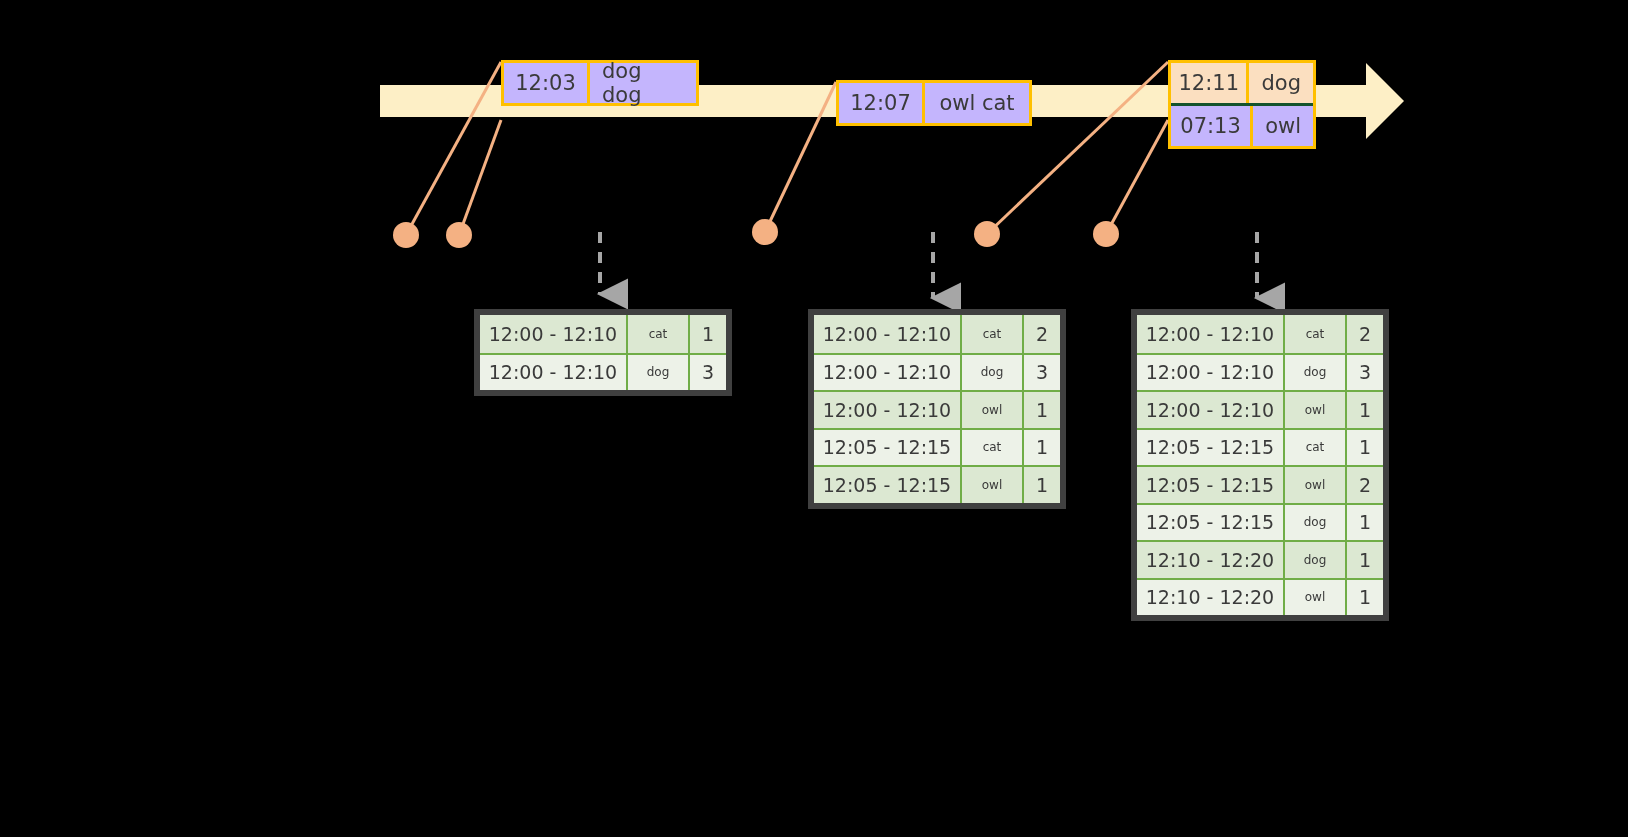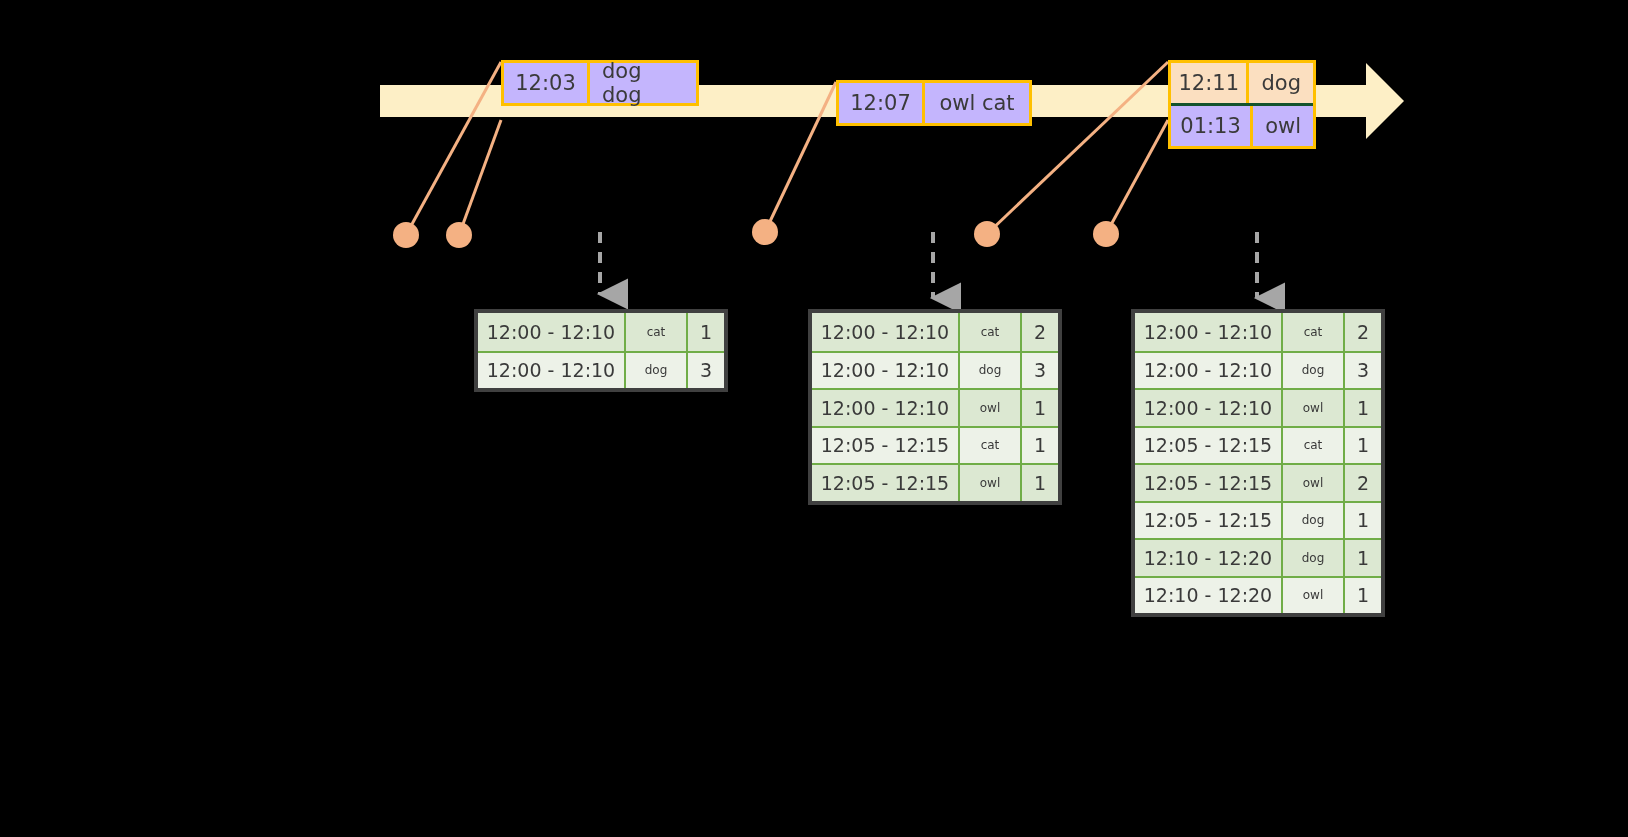"01:13" div.event-time { text: 01:13 -> 07:13 }
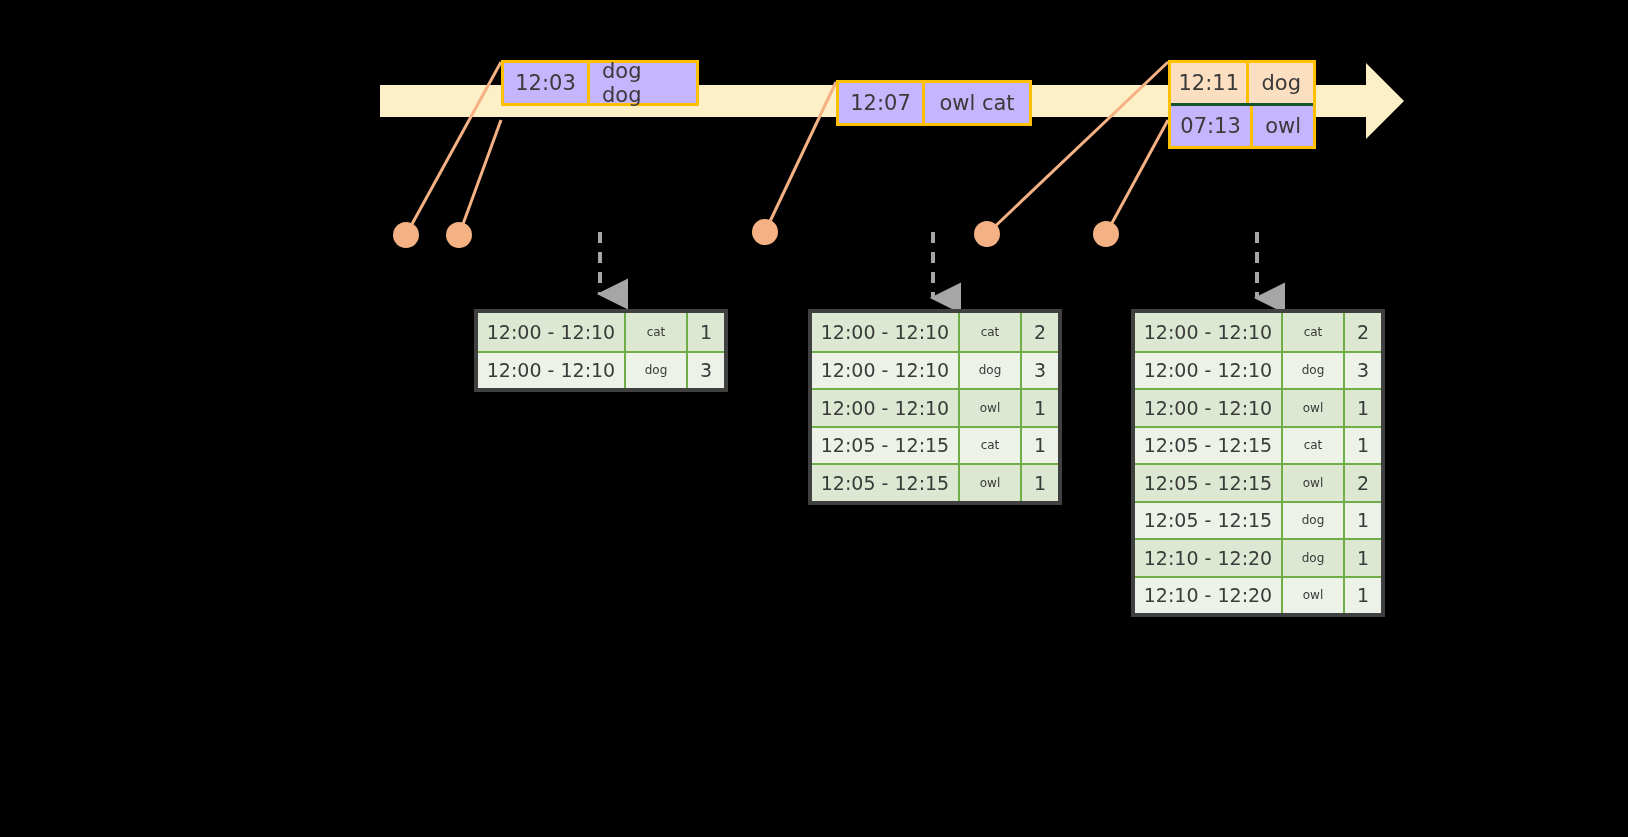"12:00 - 12:10" .result-table { border: 4px solid #404040 -> 6px solid #404040 }
